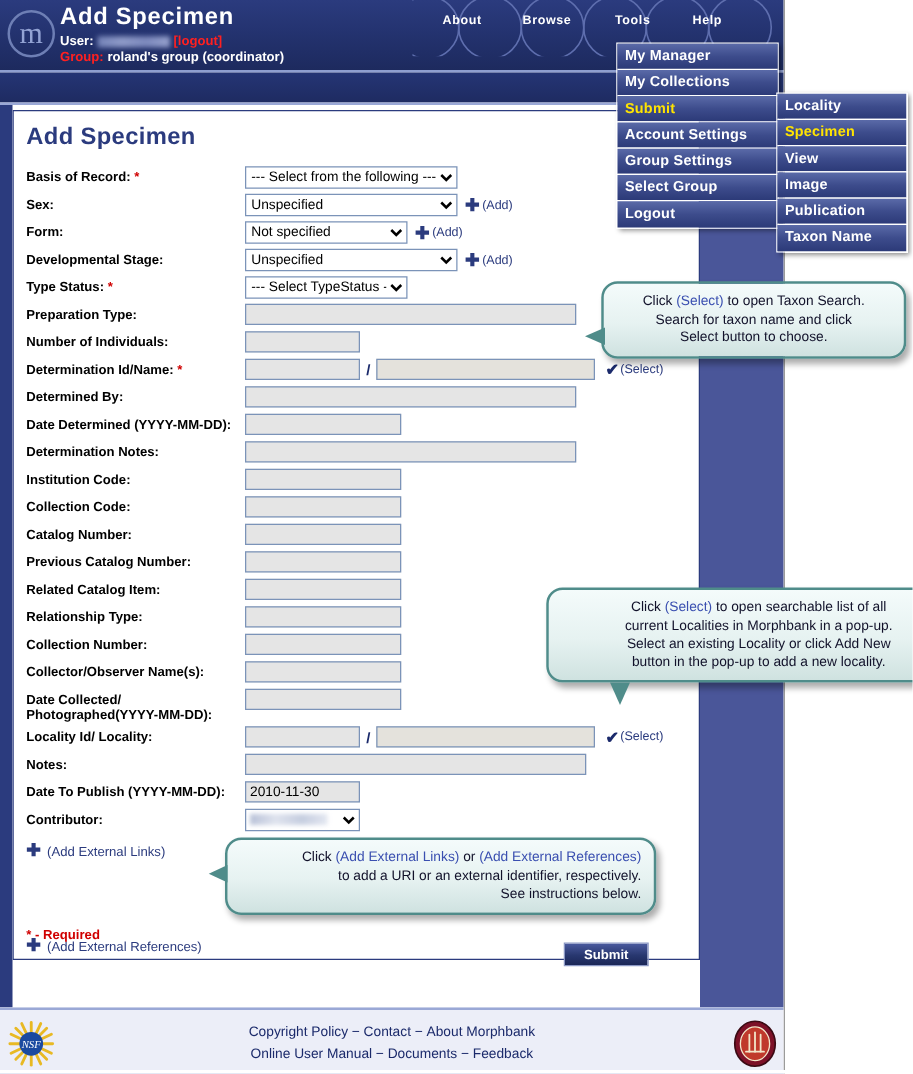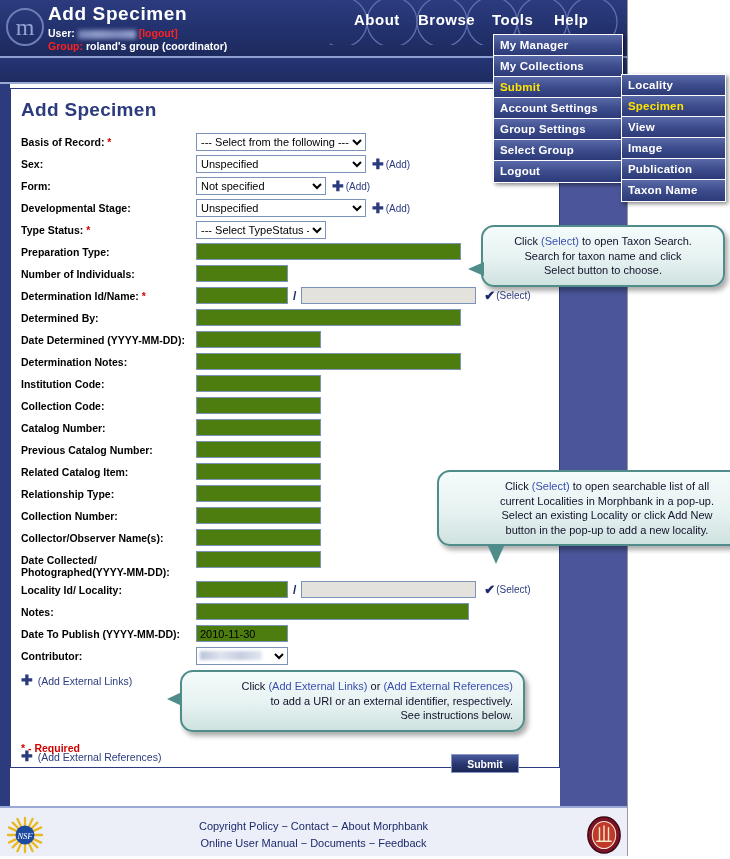"About" .nav-item { font-size: 15px -> 10px }
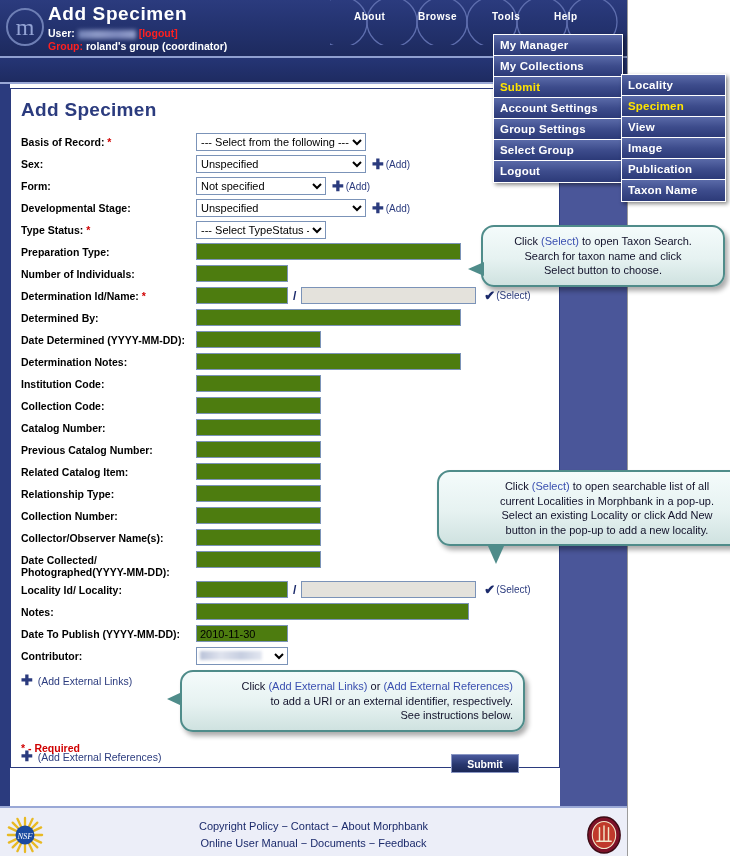"2010-11-30" input.txt { background: #4d7c0f -> #e5e5e5 }
